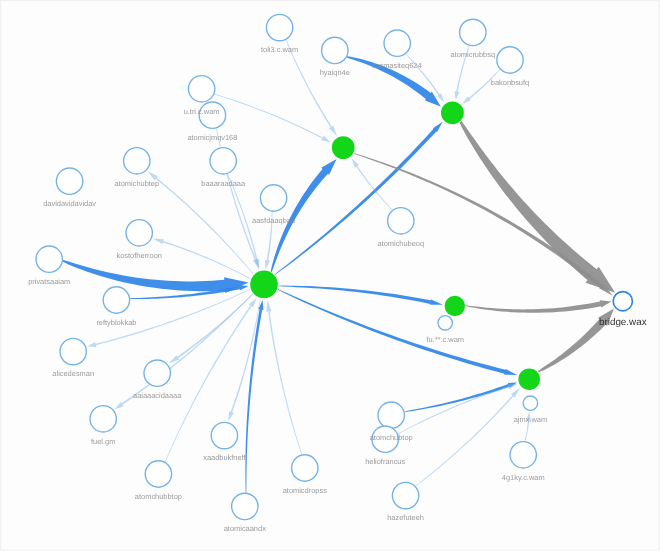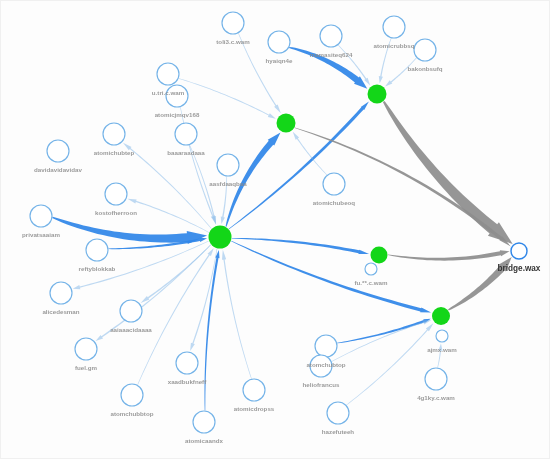"bridge.wax" #canvas-wrap { font-weight: bold -> none }
